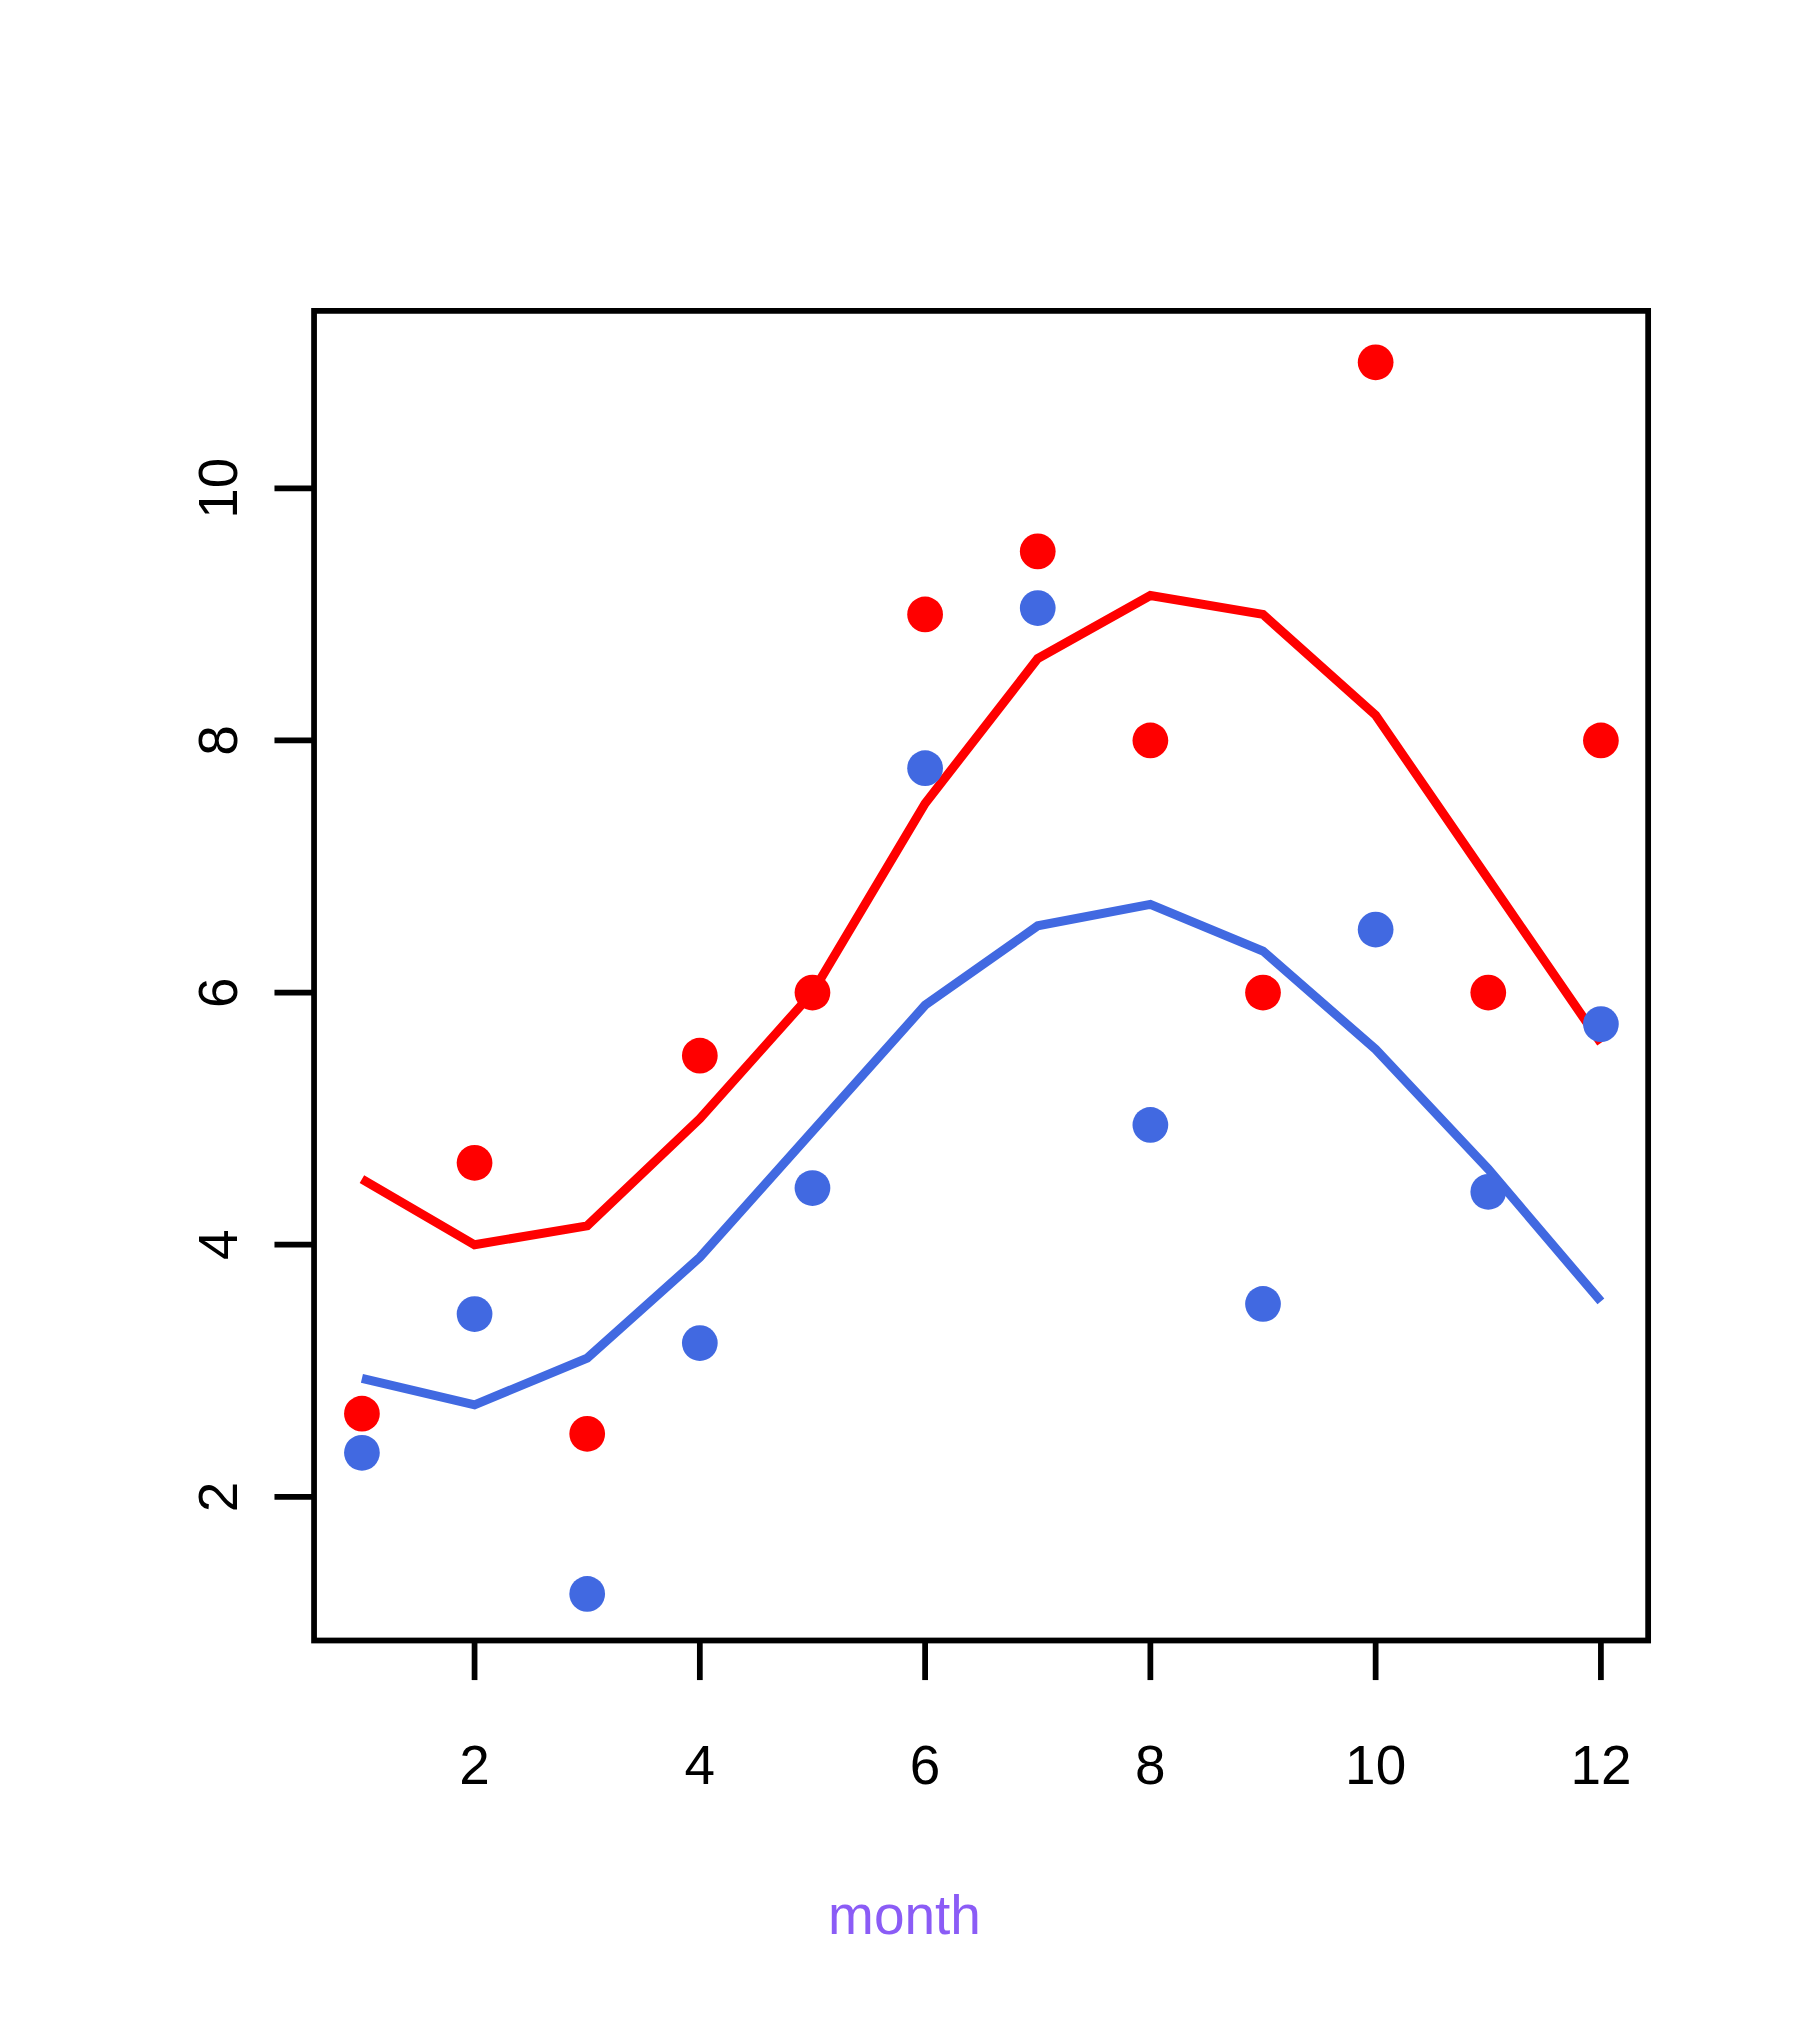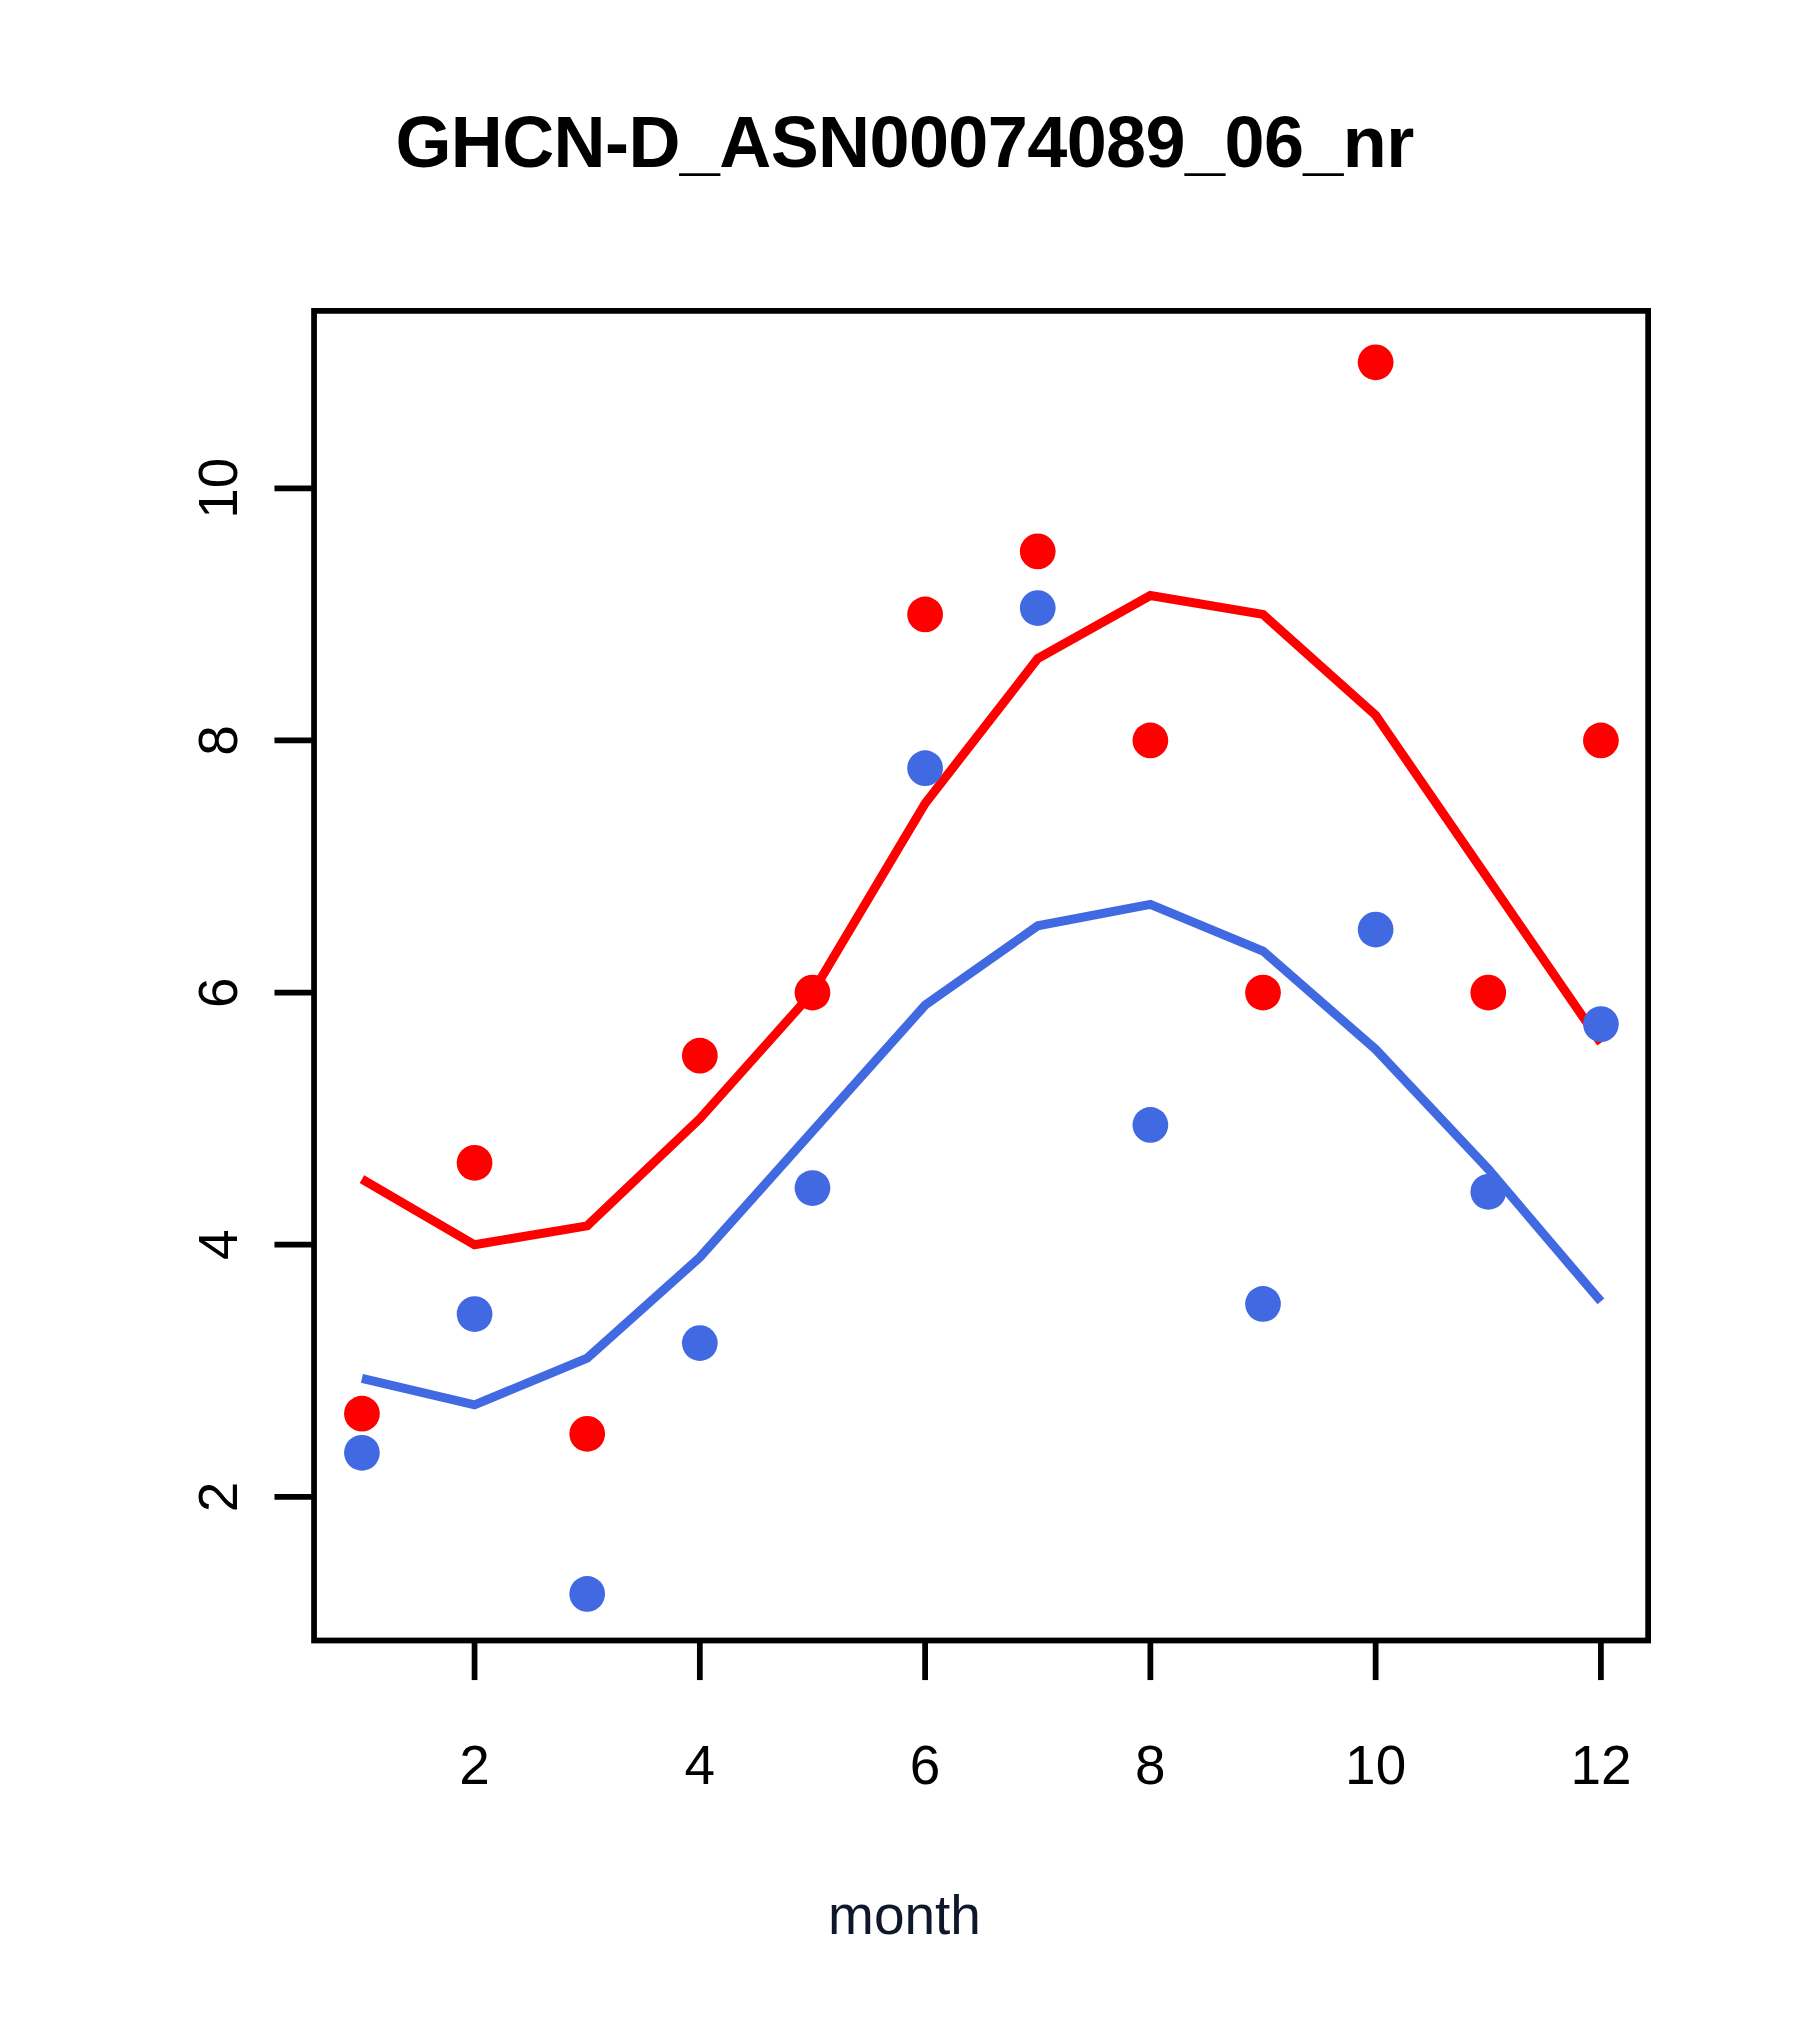"GHCN-D_ASN00074089_06_nr" div { html: <div>GHCN-D_ASN00074089_06_nr</div> -> none }
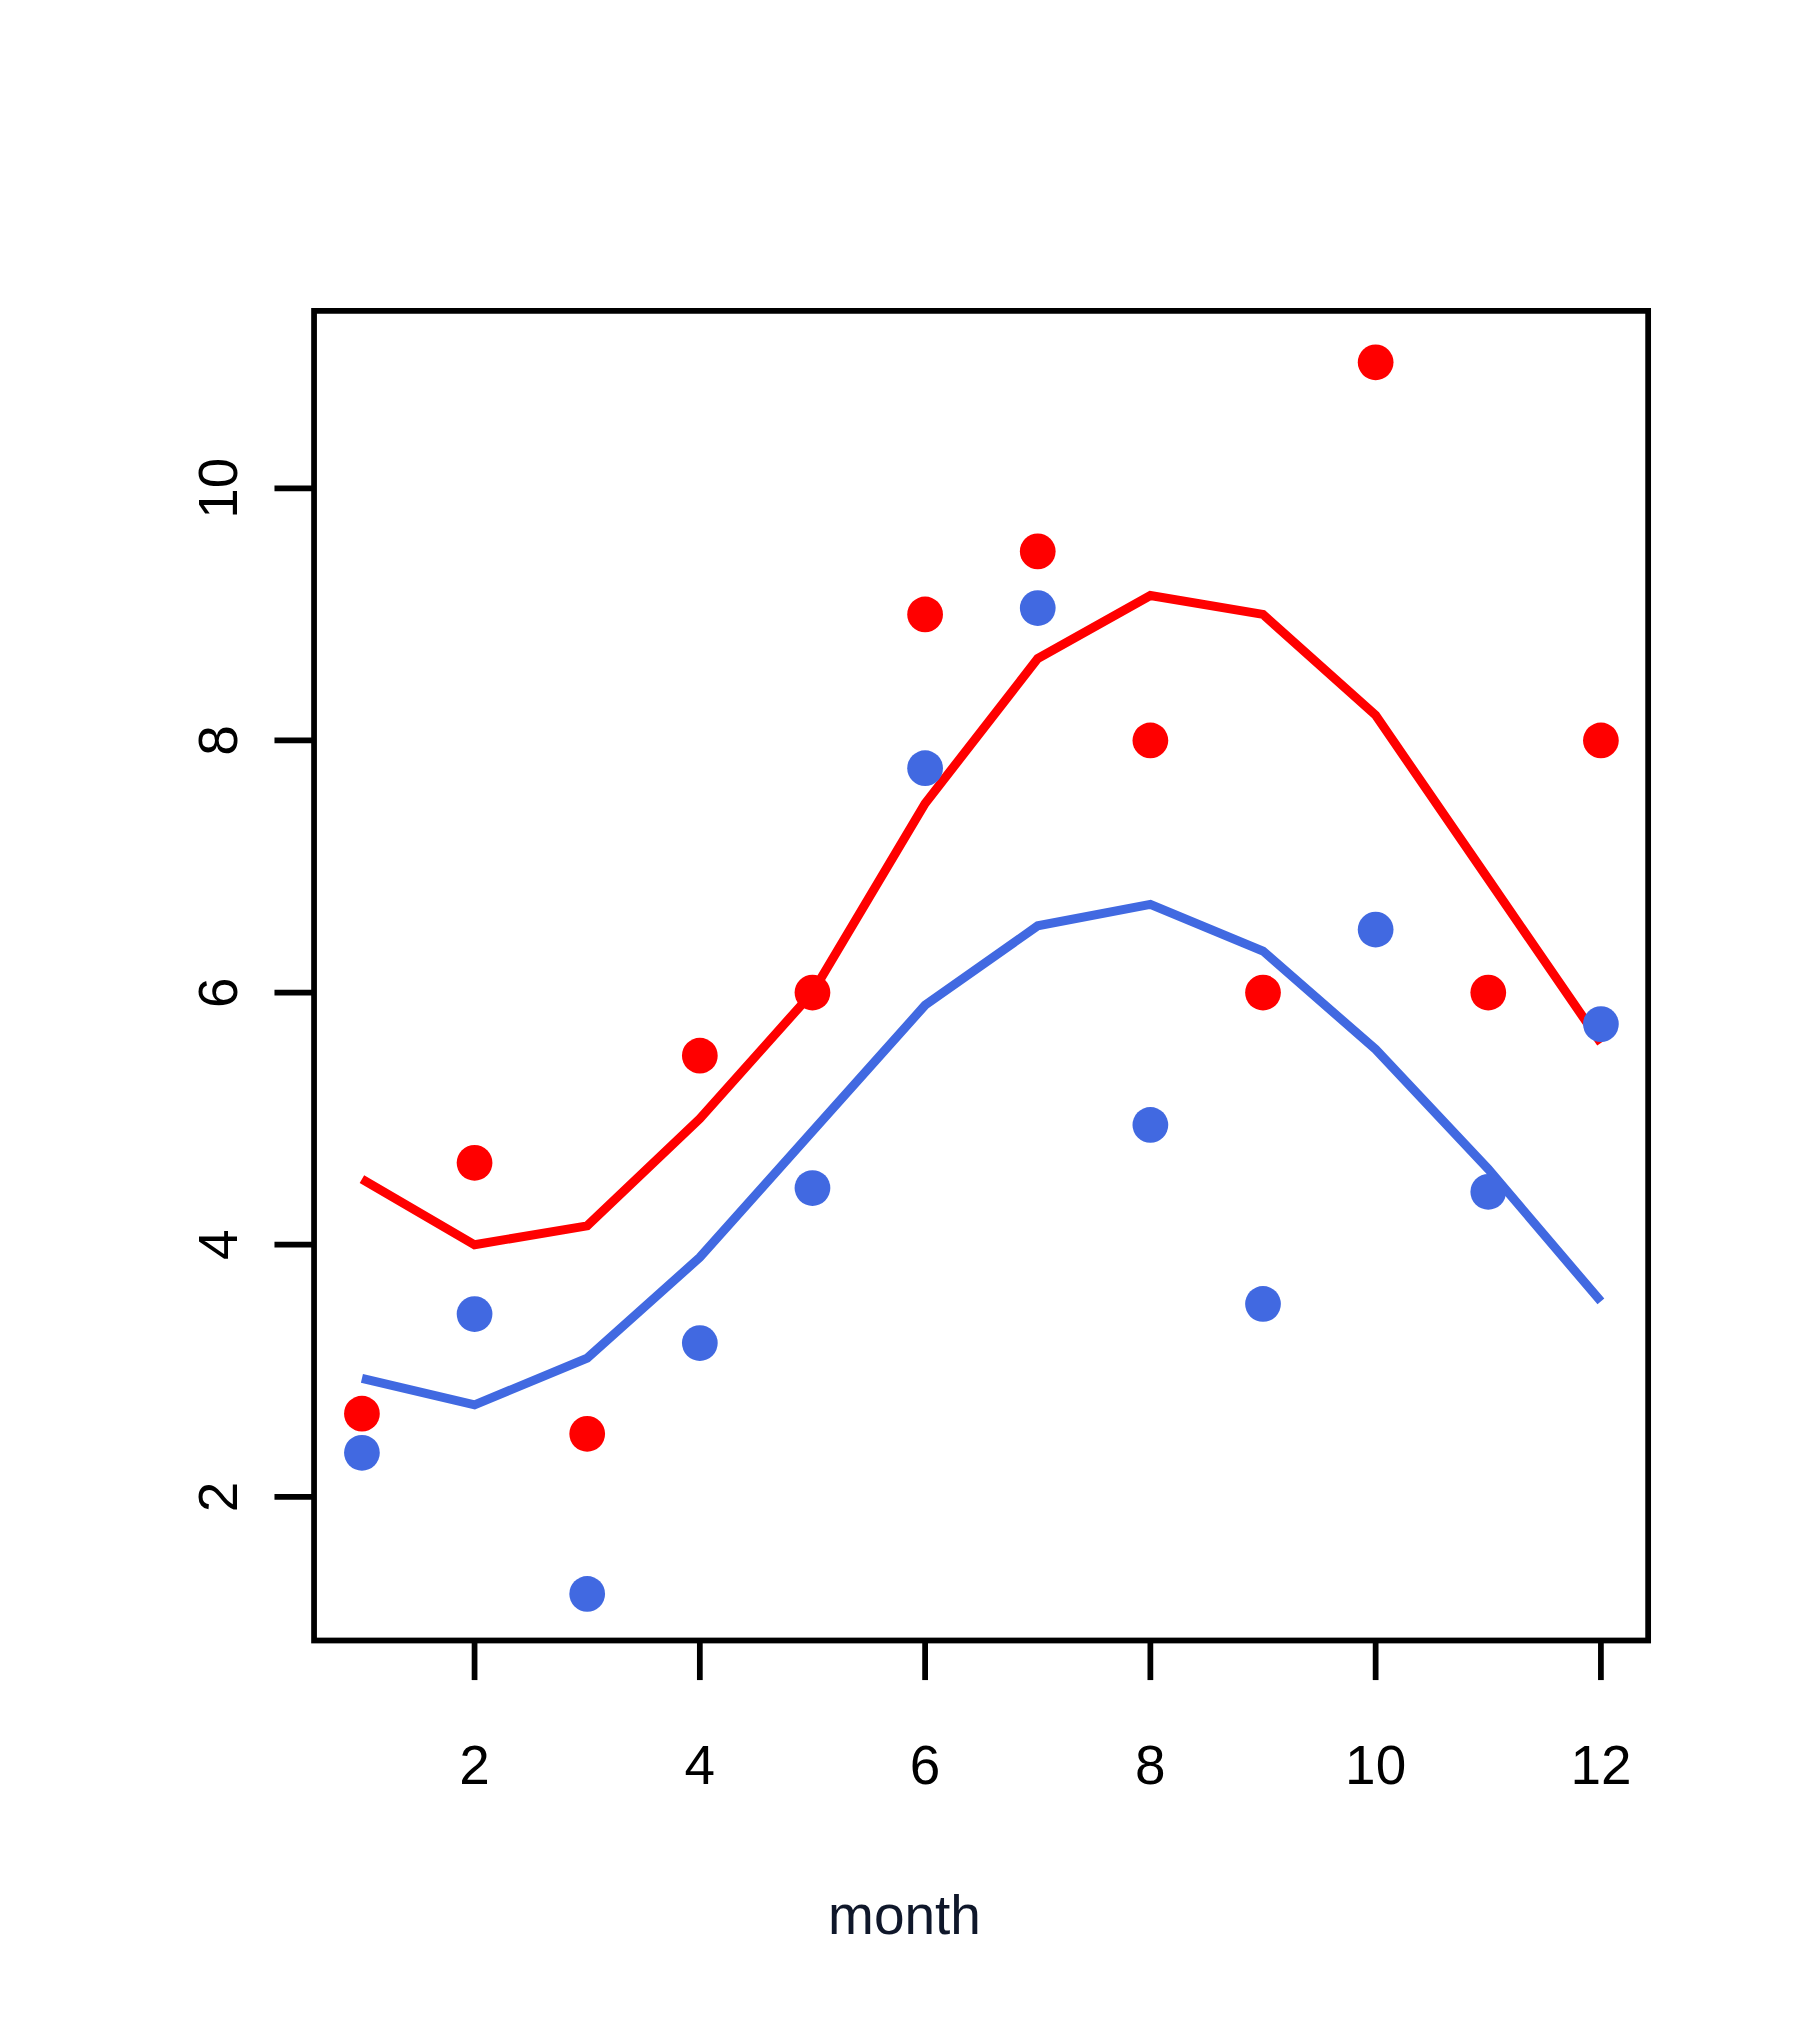"month" #xlabel { color: #0f172a -> #8b5cf6 }
